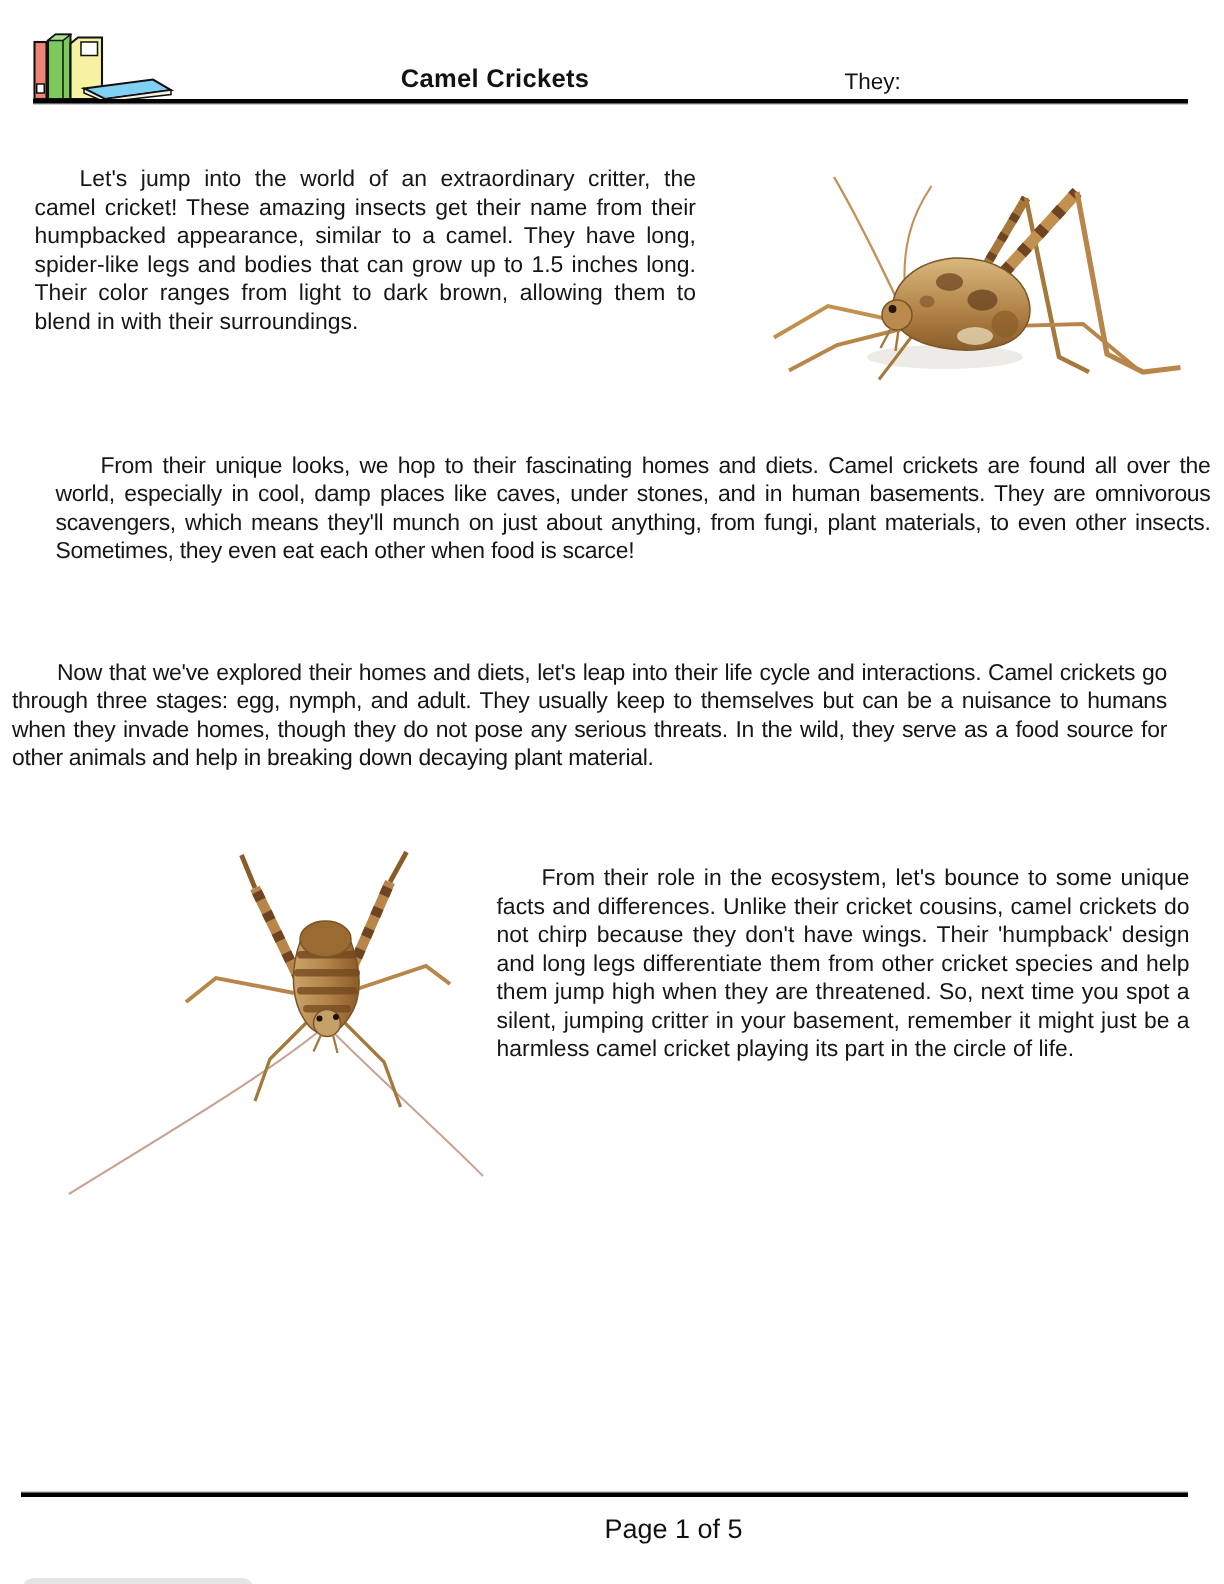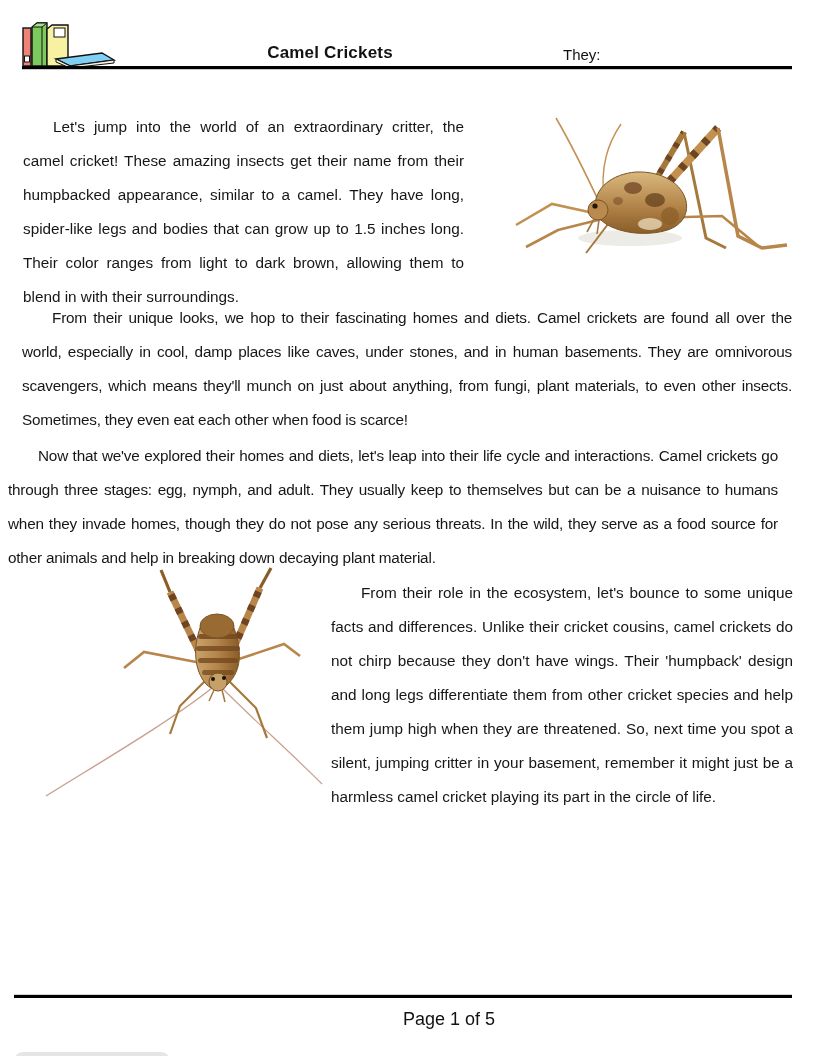"Let's jump into the world" .para { line-height: 34px -> 19px }
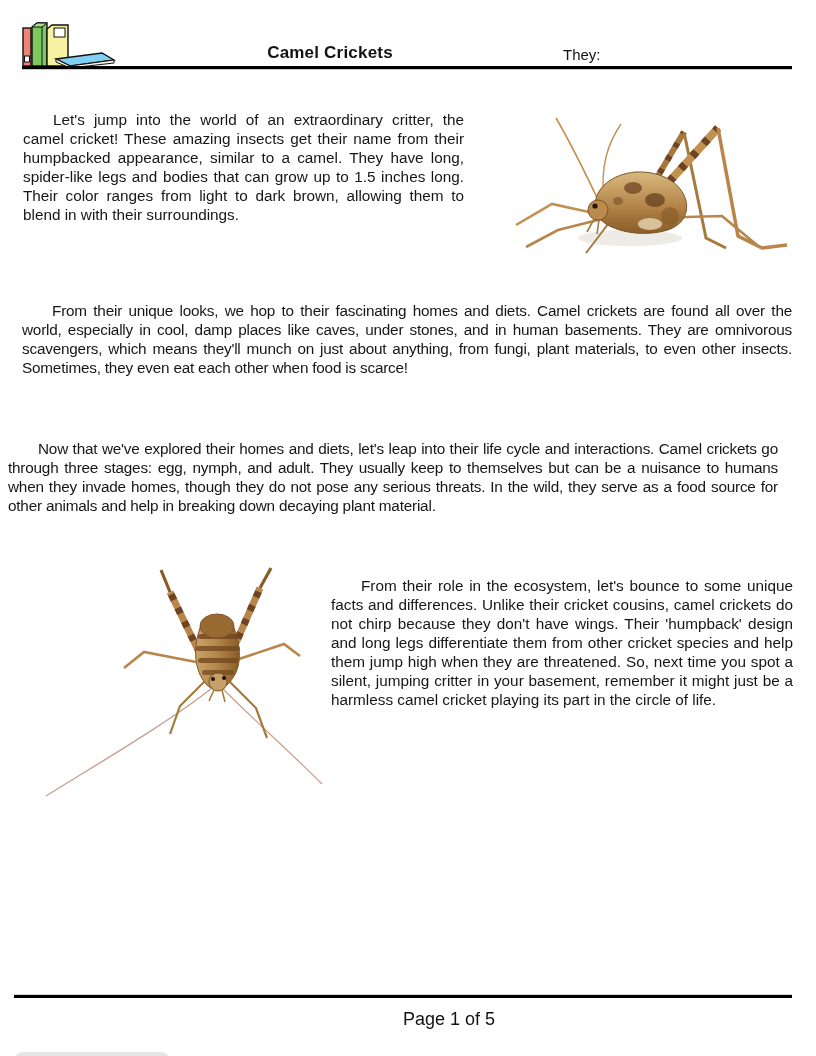"From their unique looks, we" .p2 { left: 22px -> 37px }
